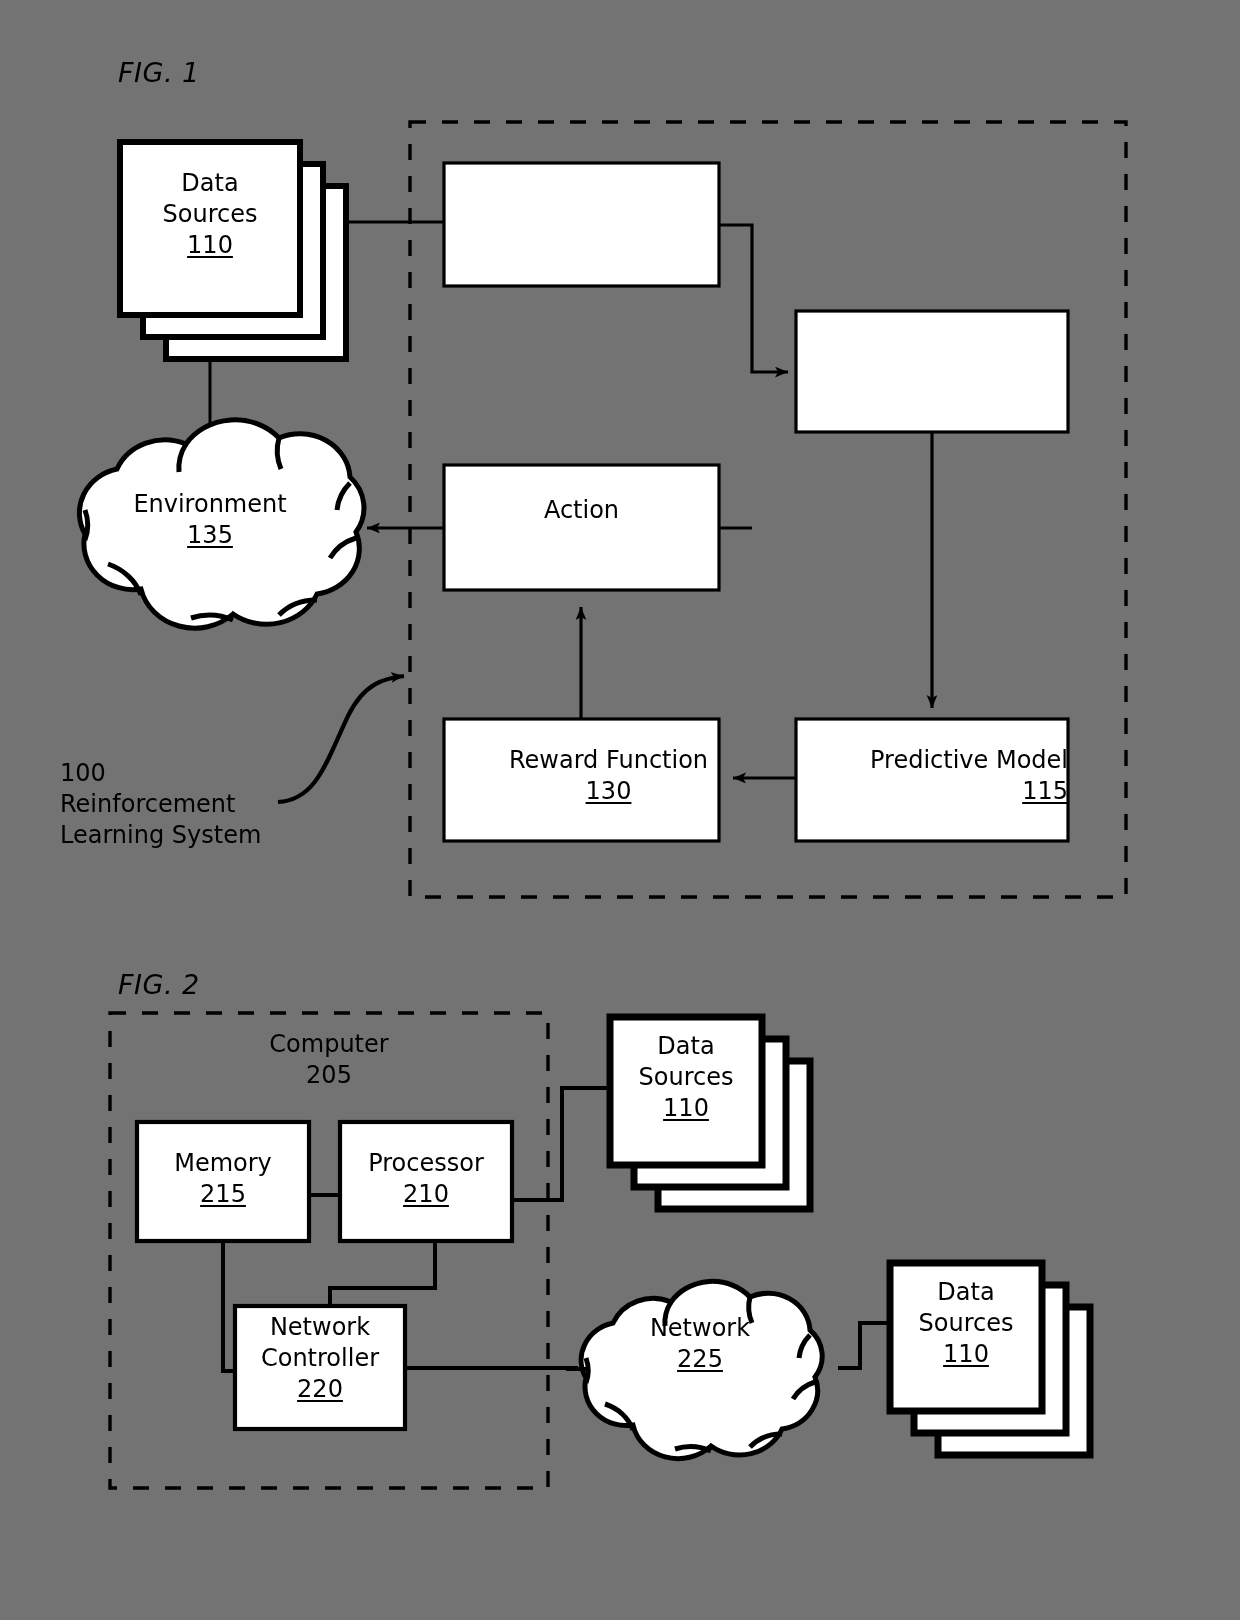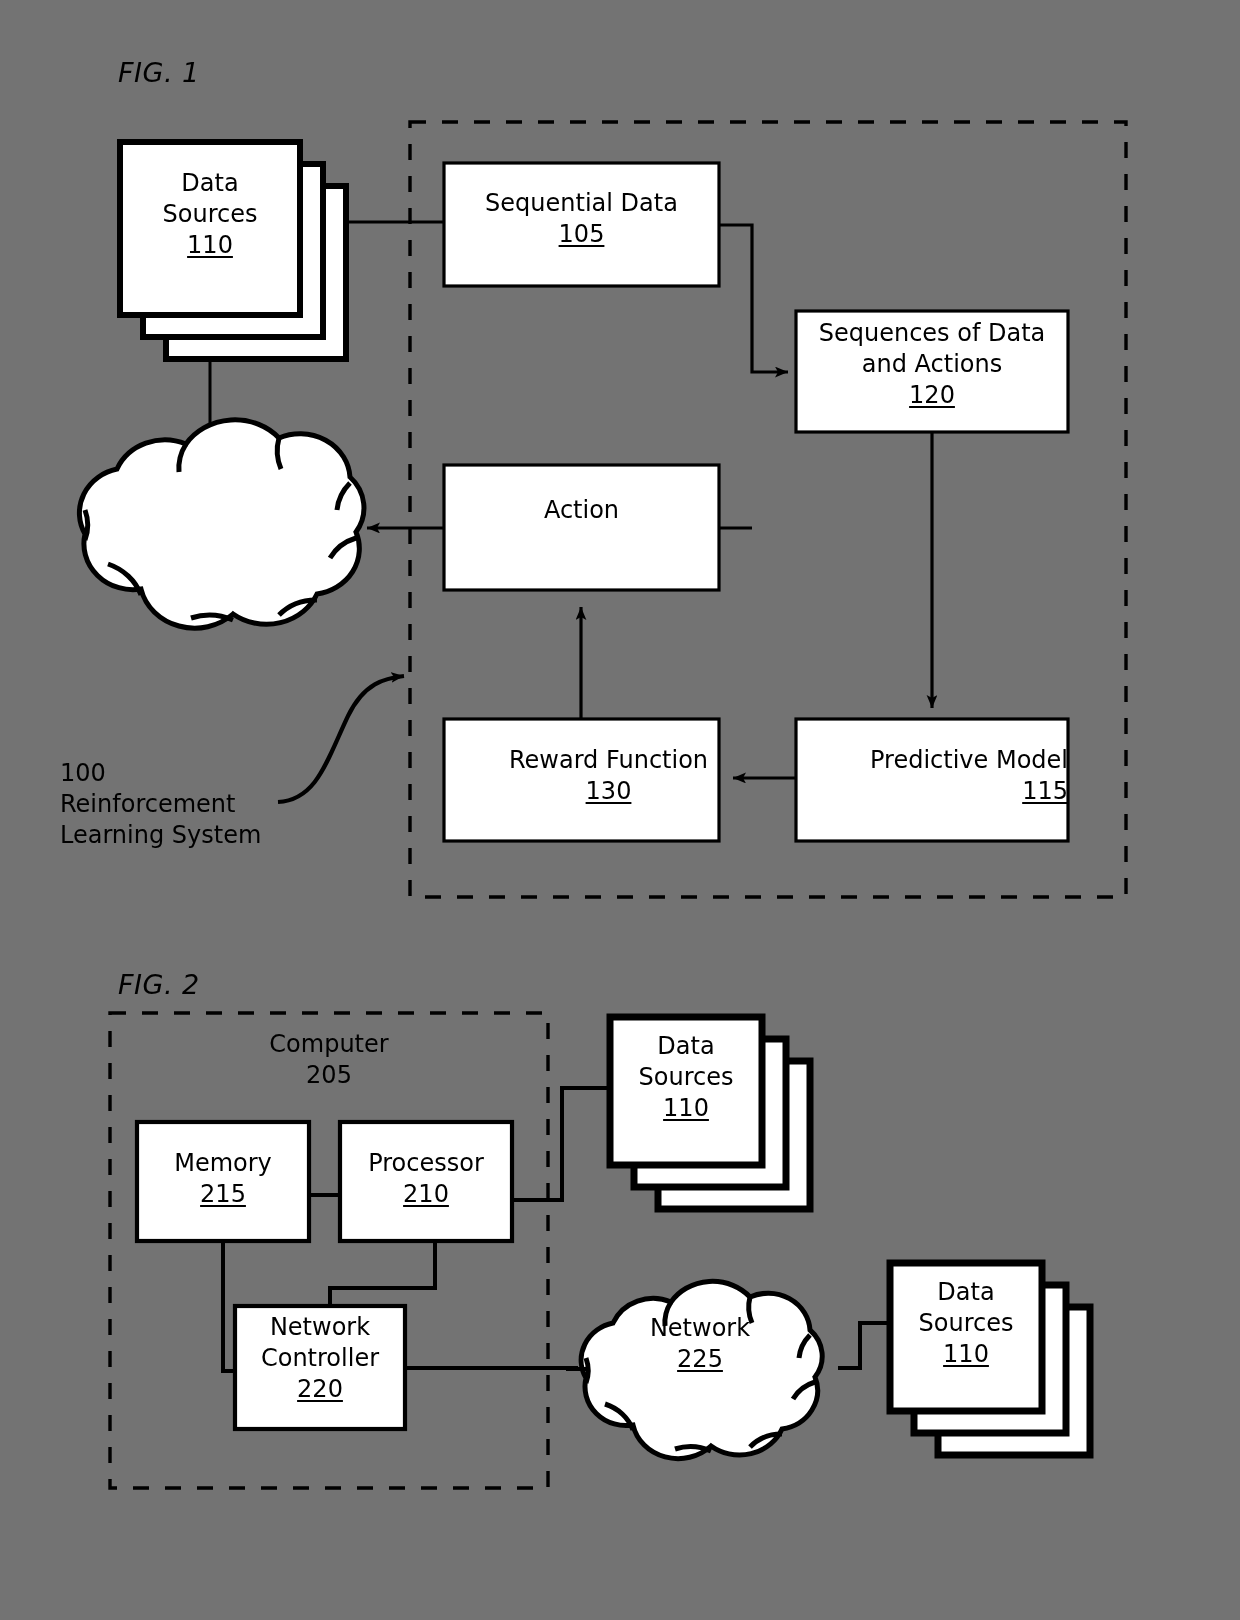"Sequential Data" div.node-label { html: <div> <span>Sequential Data</span> <span>105</span> </div> -> none }
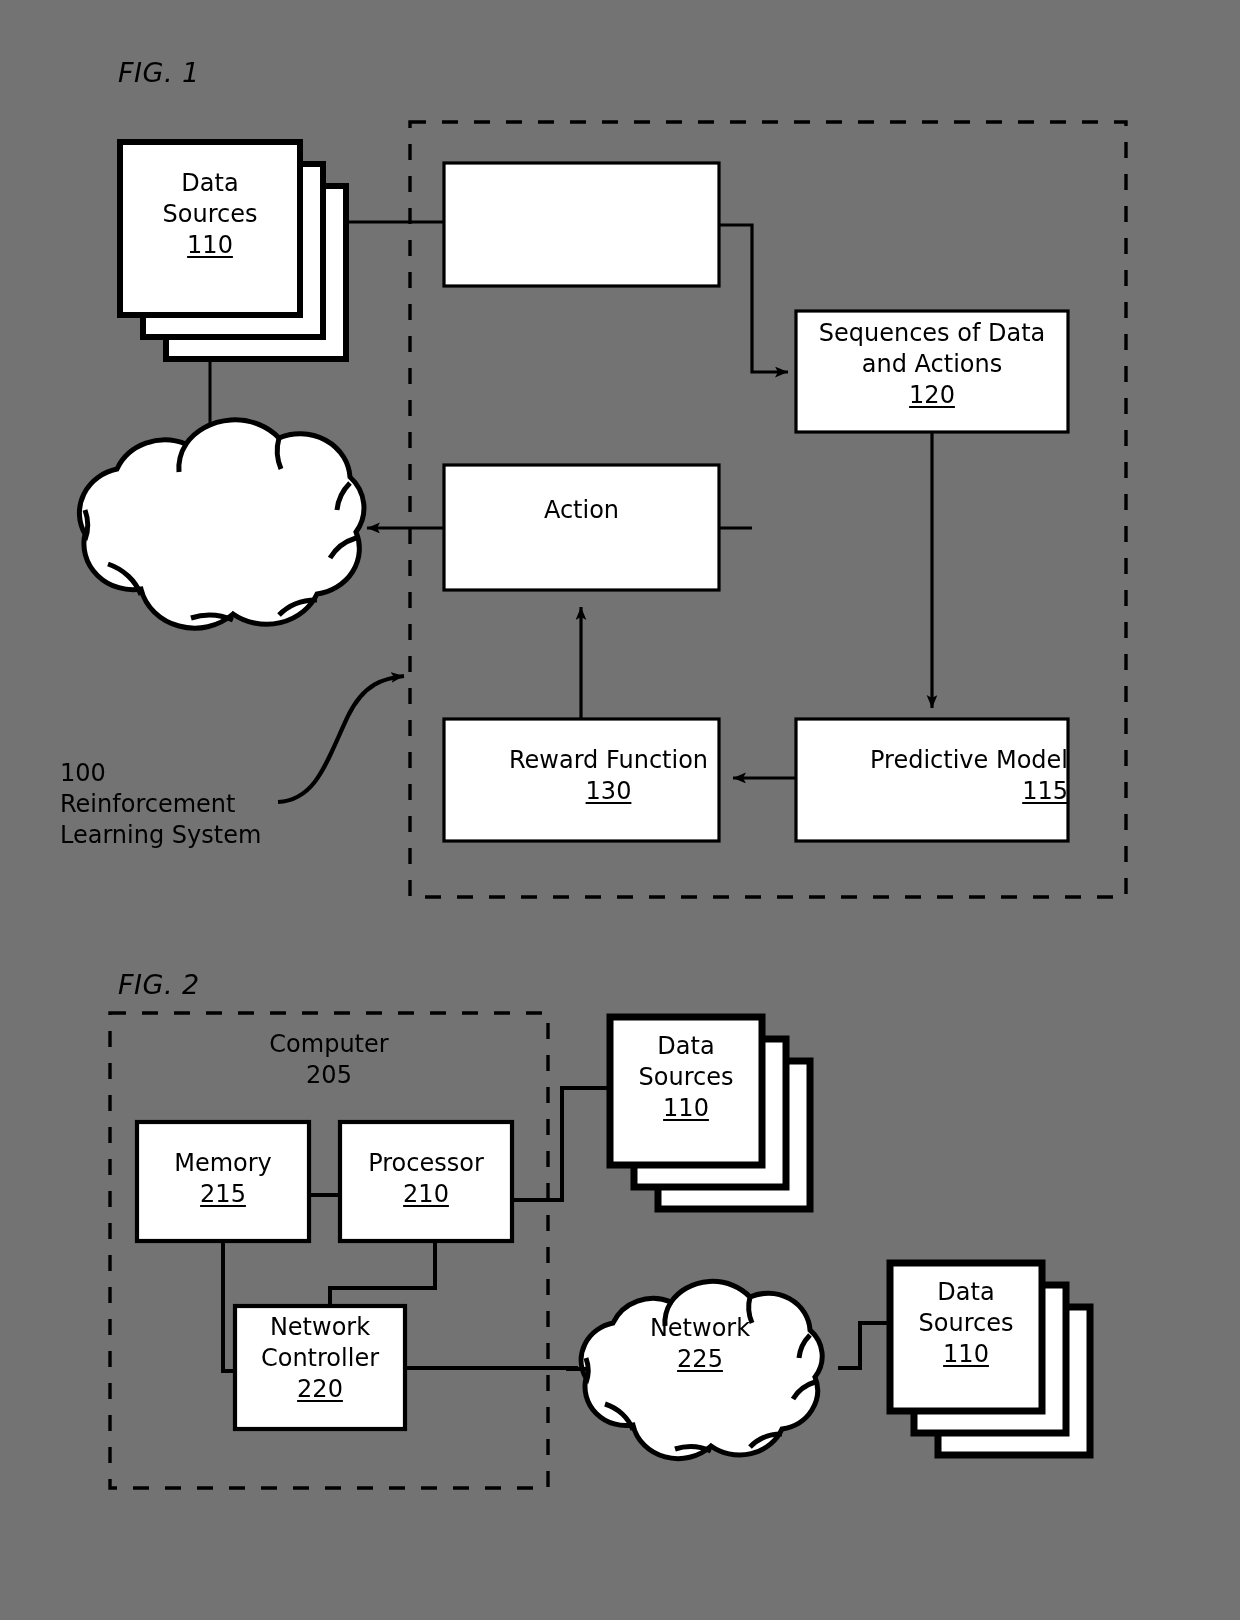"Sequences of Data" div.node-label { html: <div> <span>Sequences of Data</span><br> <span>and Actions</span> <span>120</span> </div> -> none }
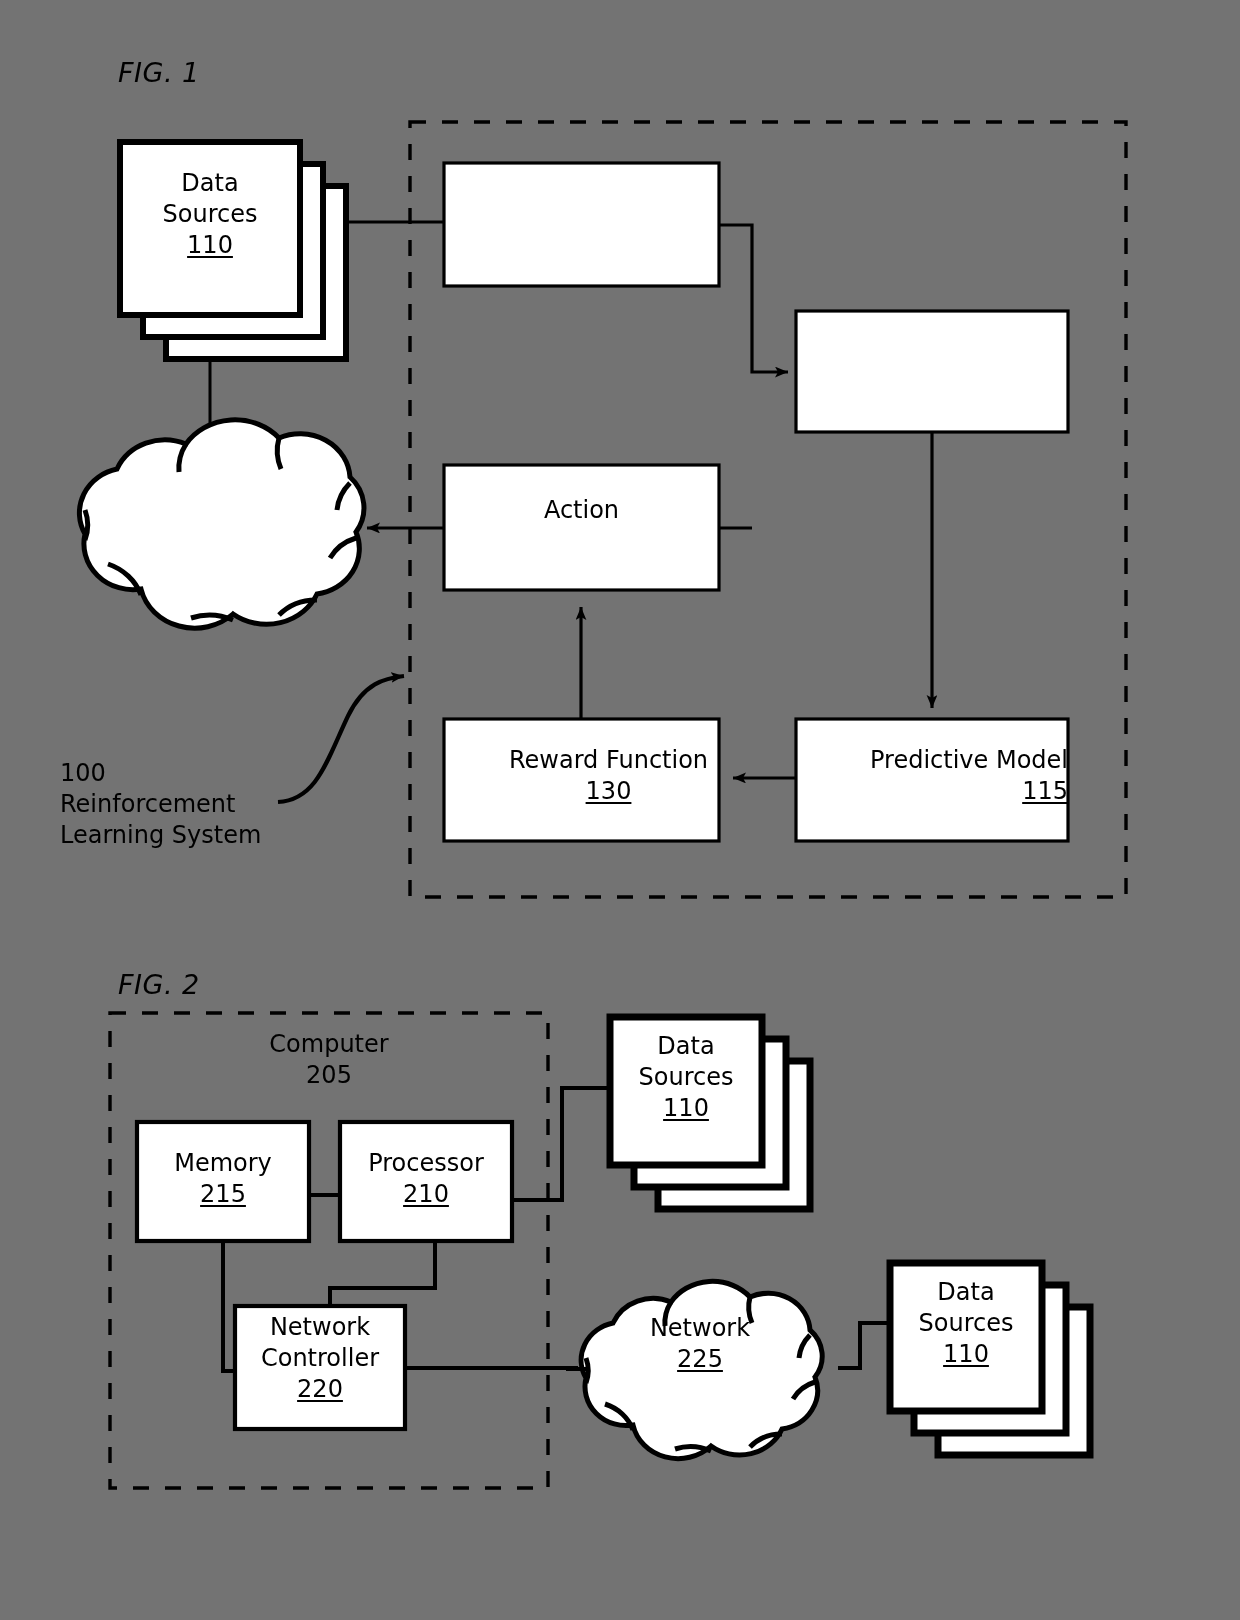"Environment" div.node-label { html: none -> <div> <span>Environment</span> <span>135</span> </div> }
